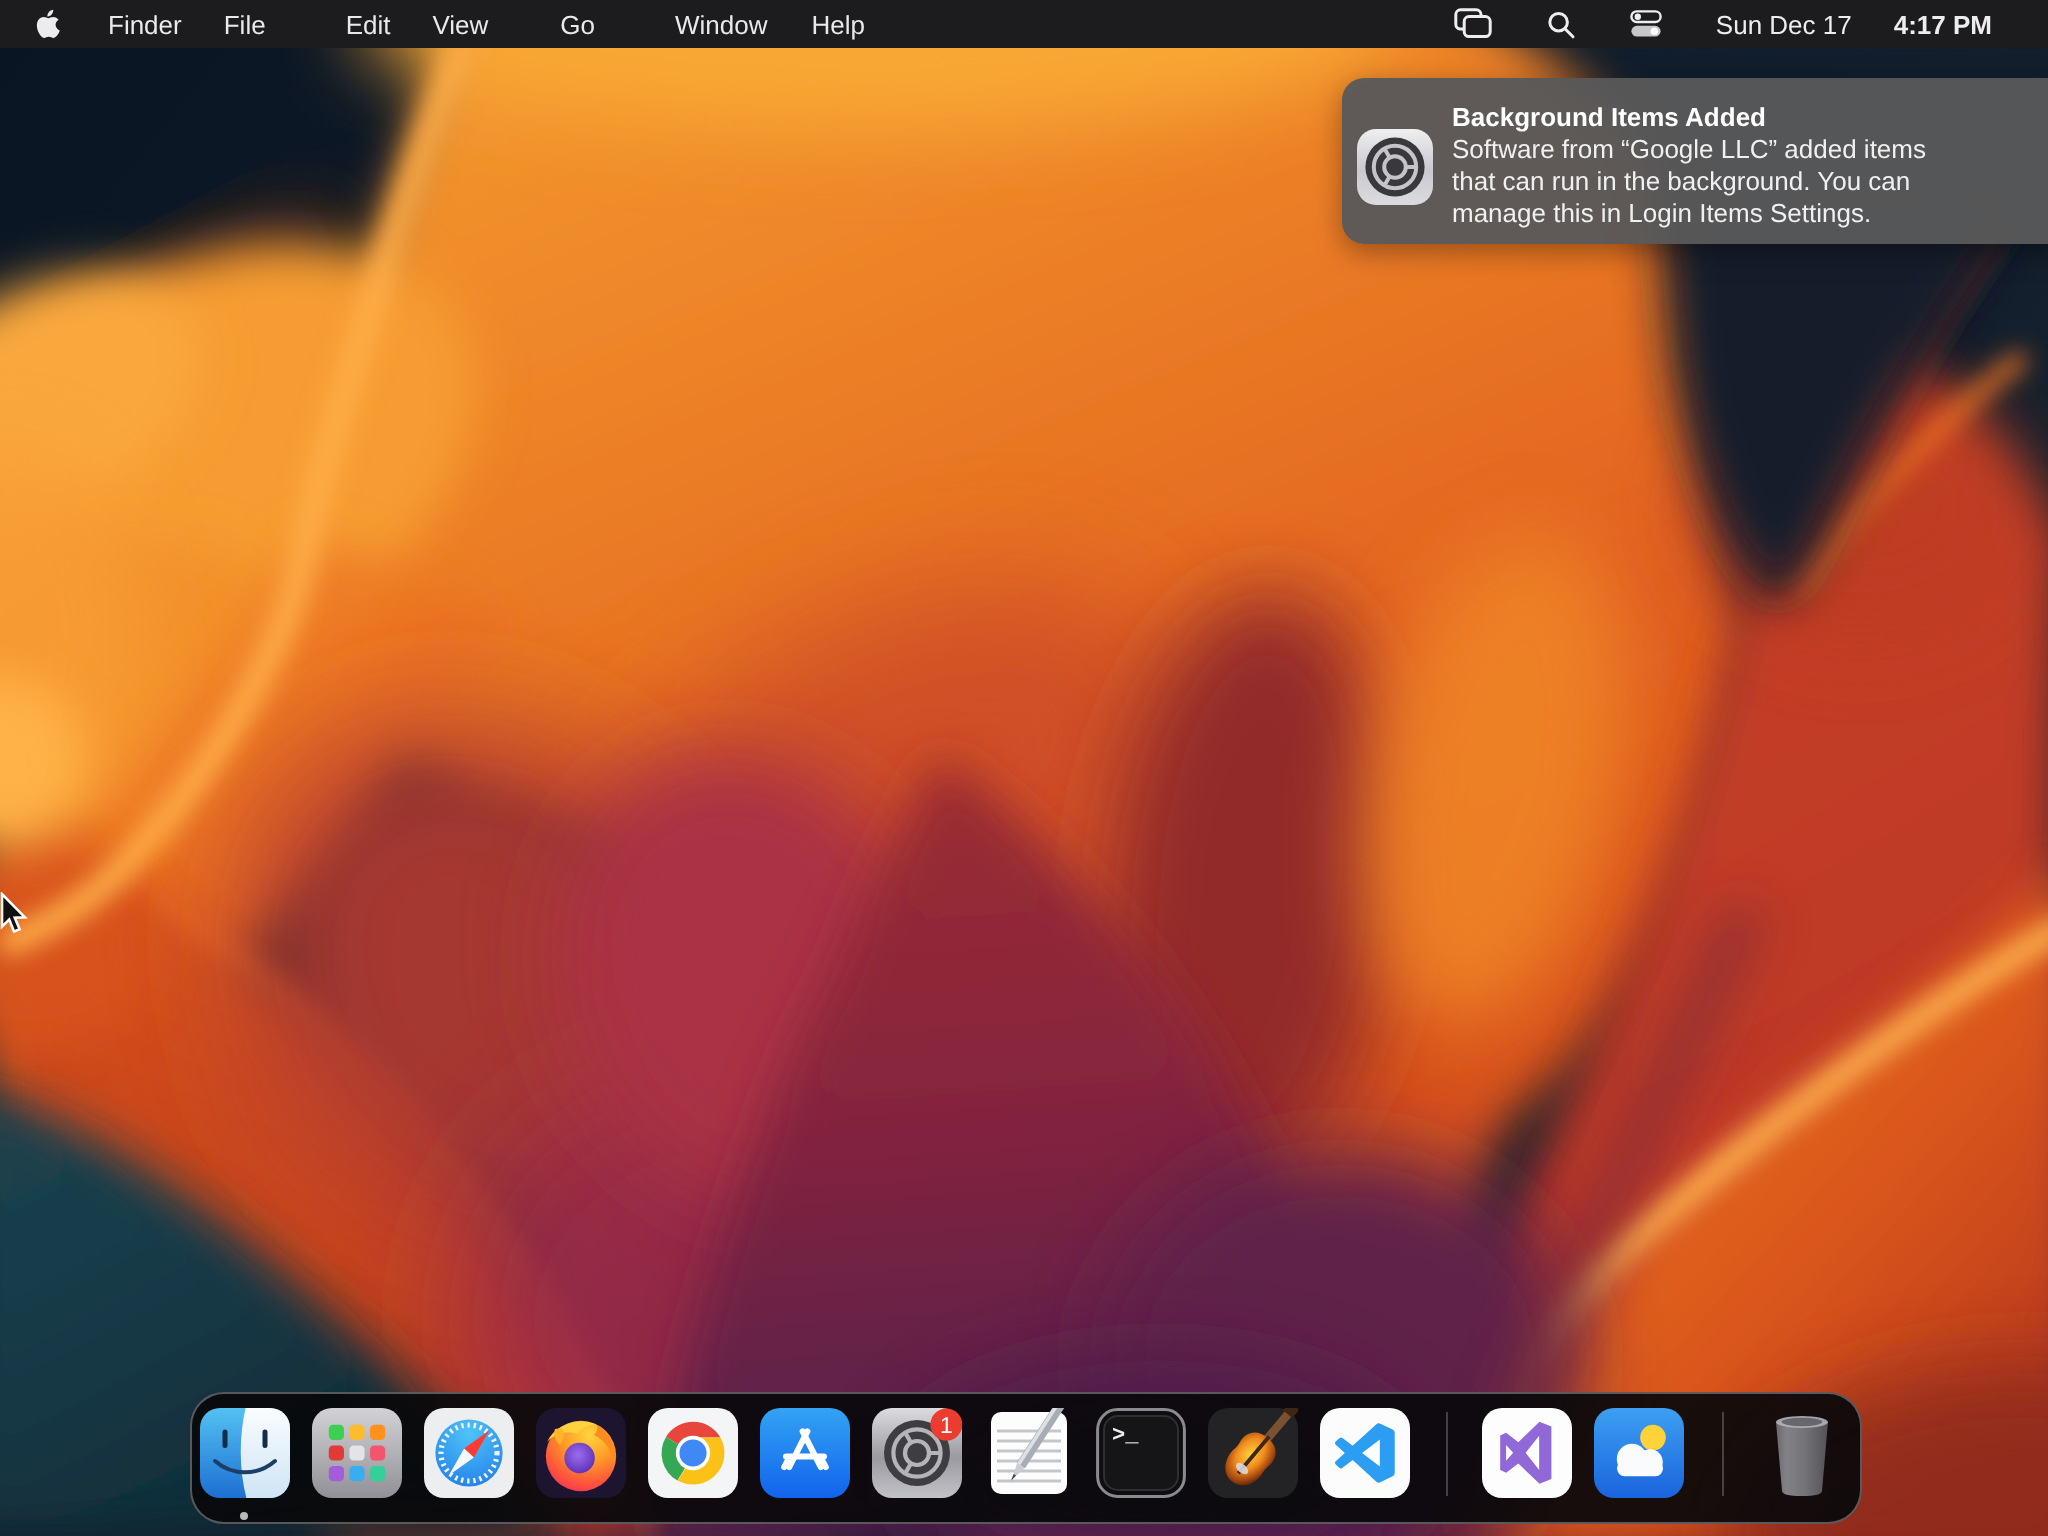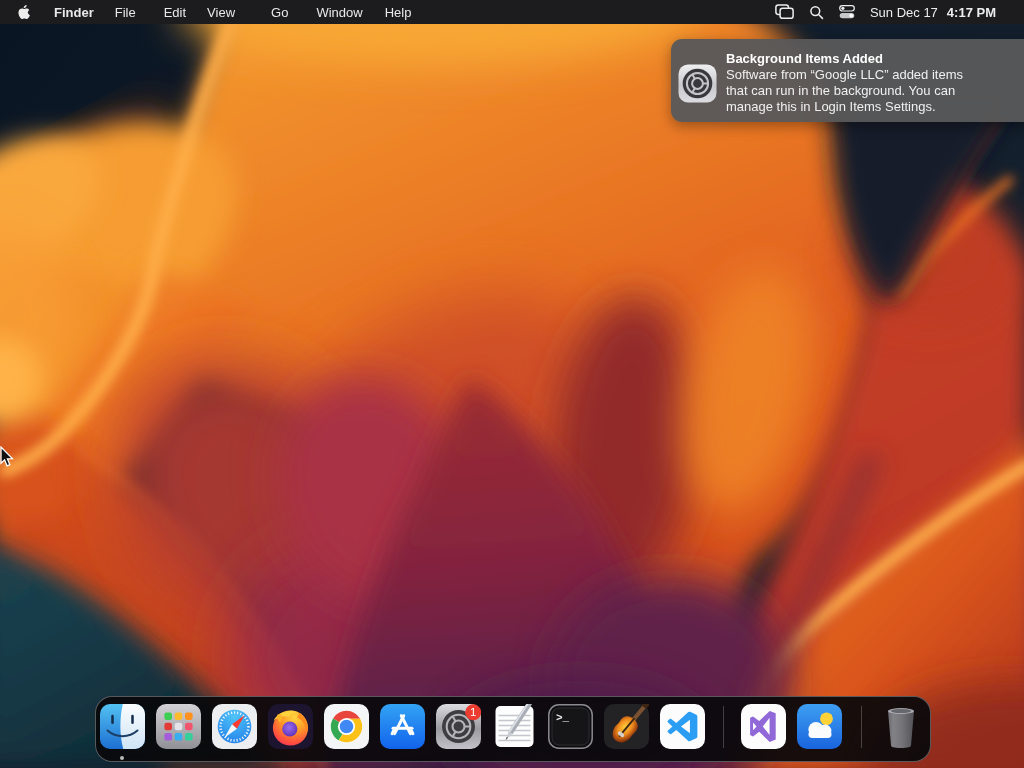"Finder" #menubar .mname { font-weight: bold -> normal }
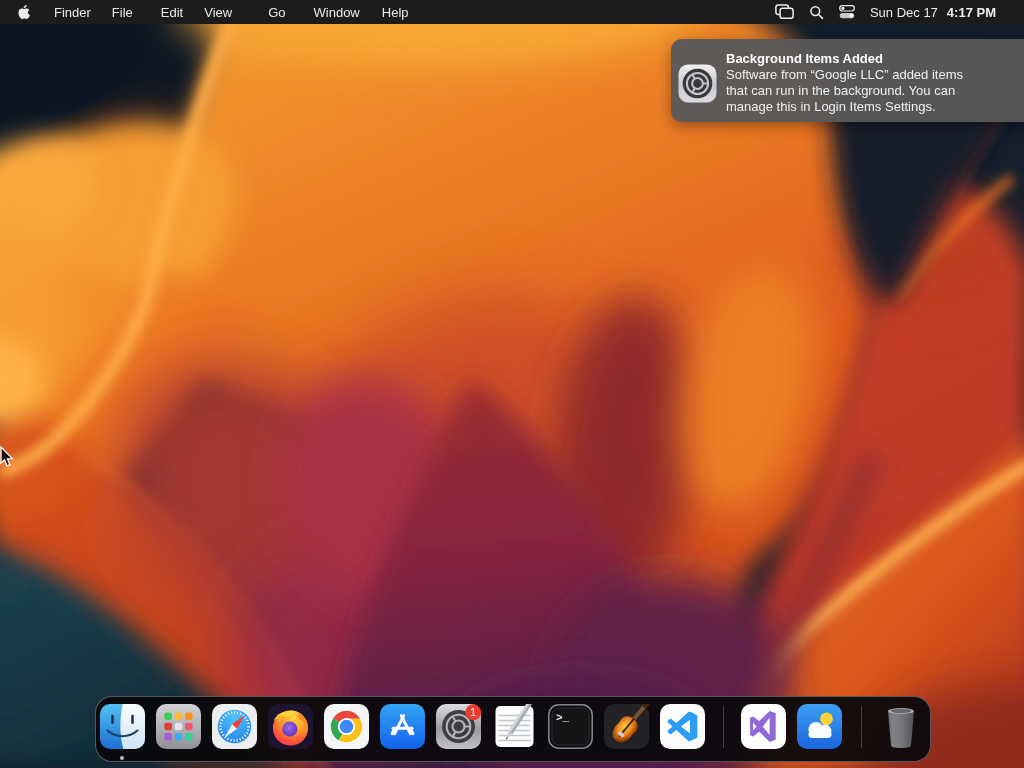"Edit" #menubar .mi { margin-left: 28px -> 40px }
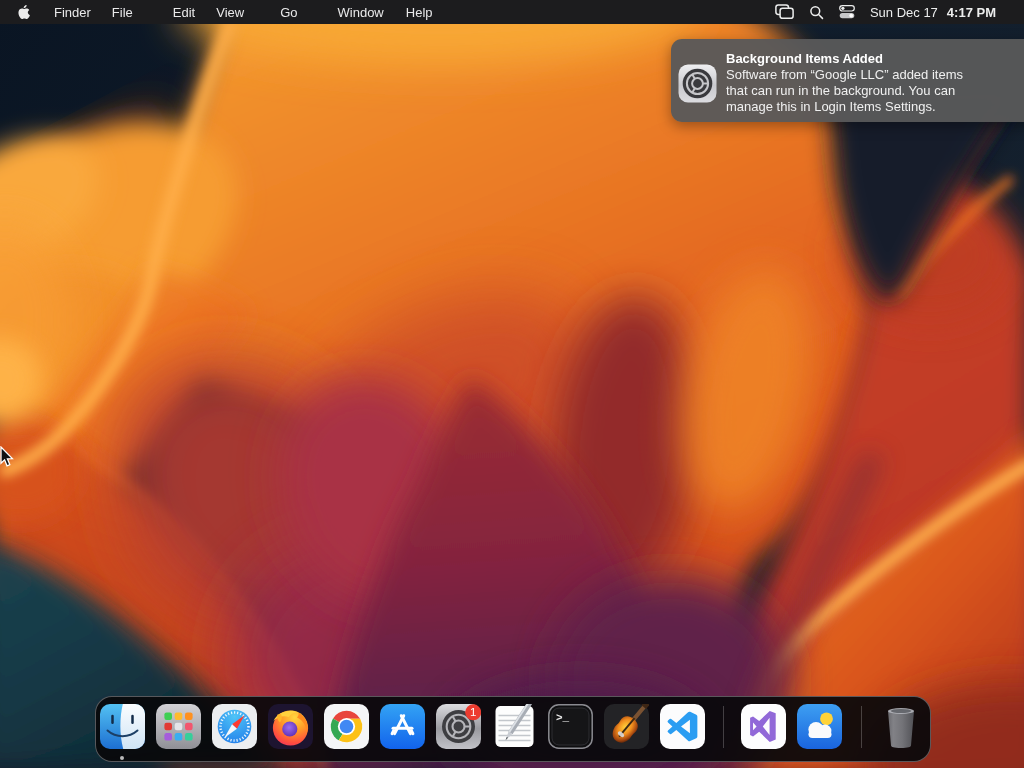"Sun Dec 17" #mright { gap: none -> 12px }
